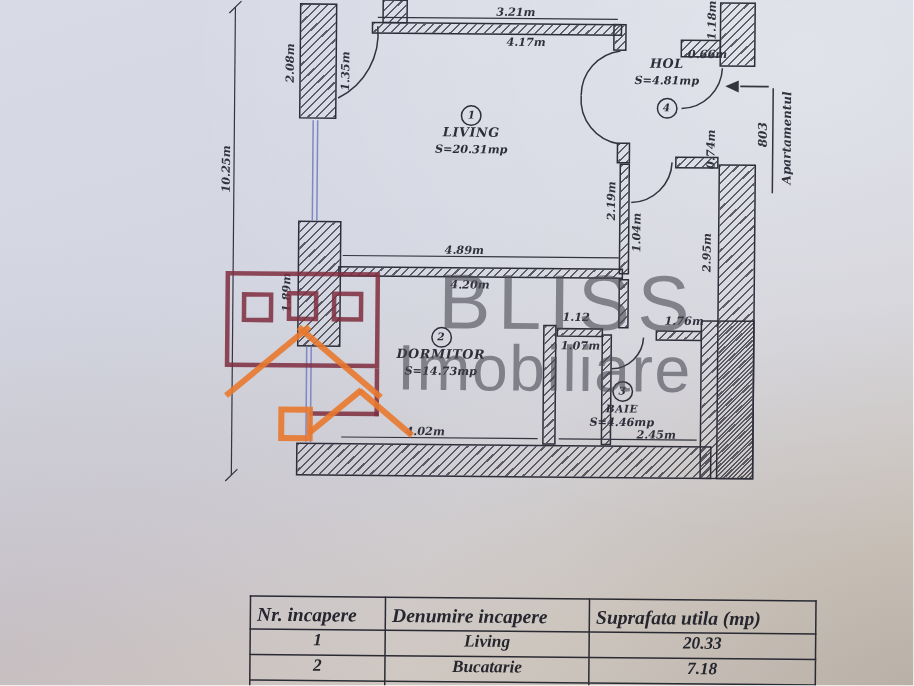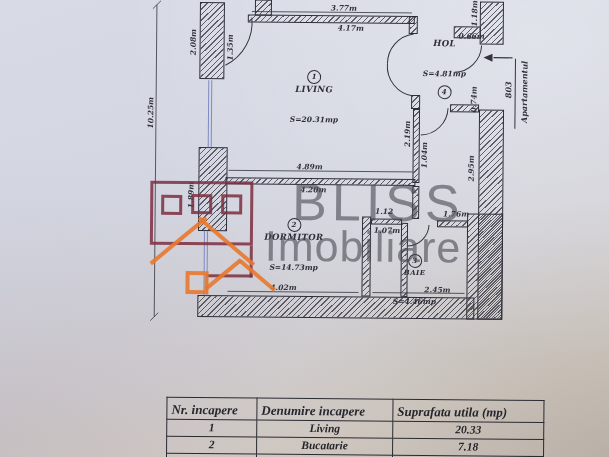"3.77m" div.dim { text: 3.77m -> 3.21m }
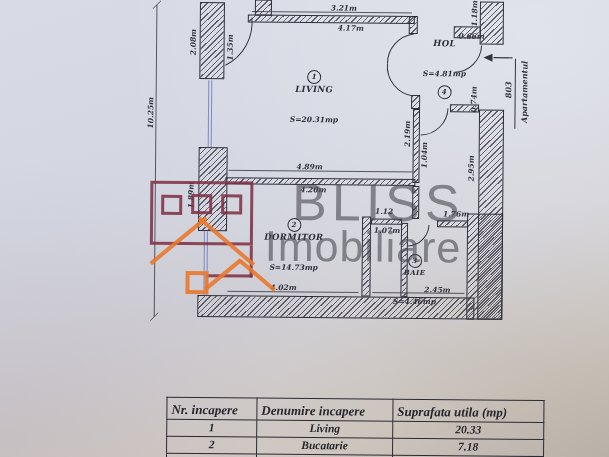"S=4.81mp" .room .ar { margin-top: 20px -> none }
